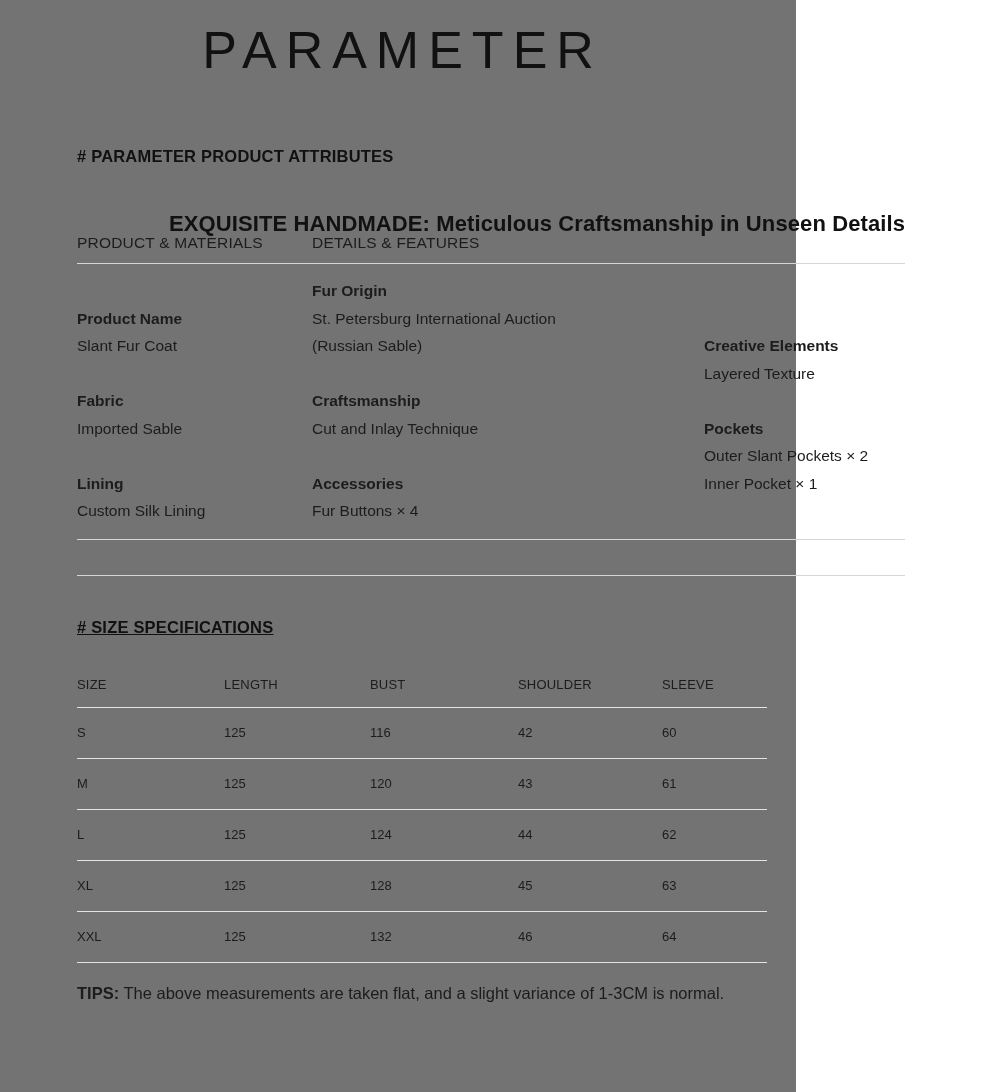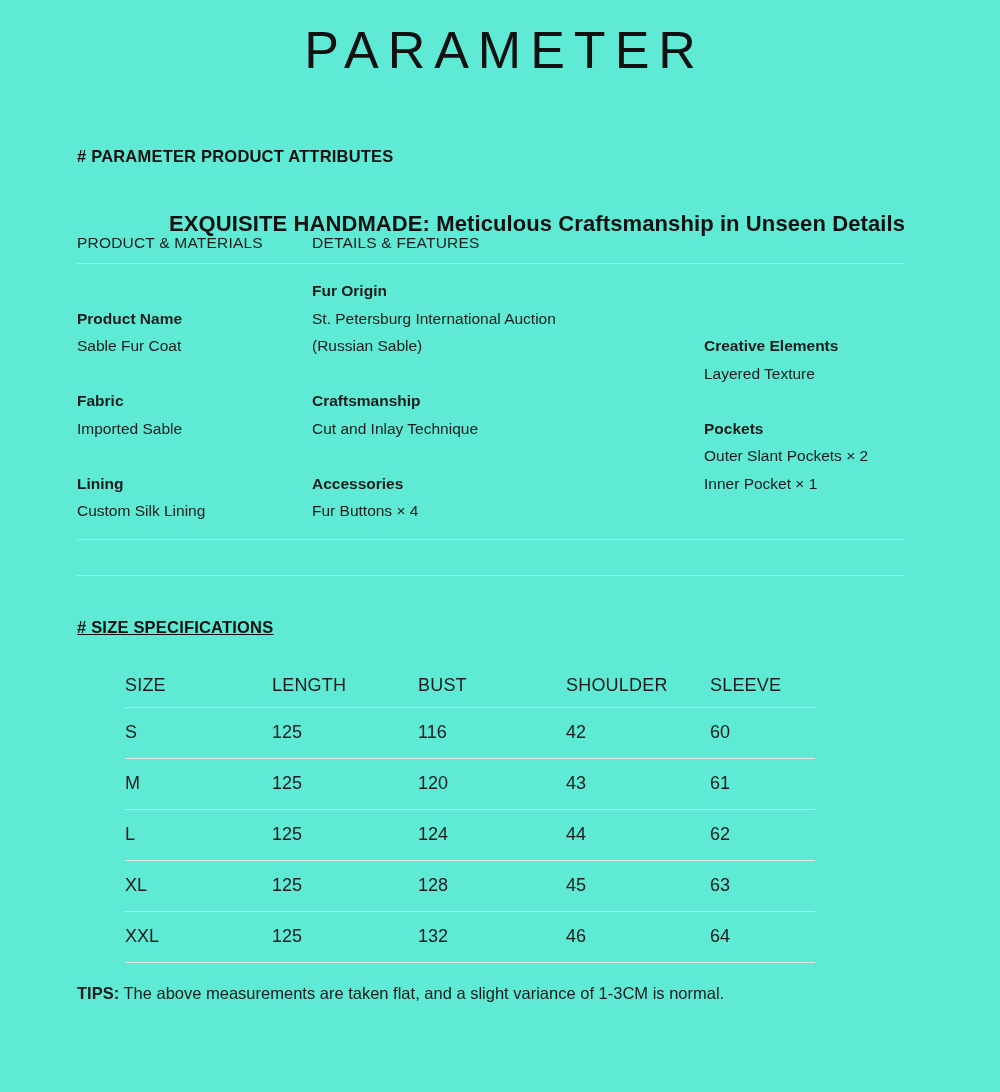"PARAMETER" .page { background: #5eead4 -> #737373; width: 1000px -> 796px }
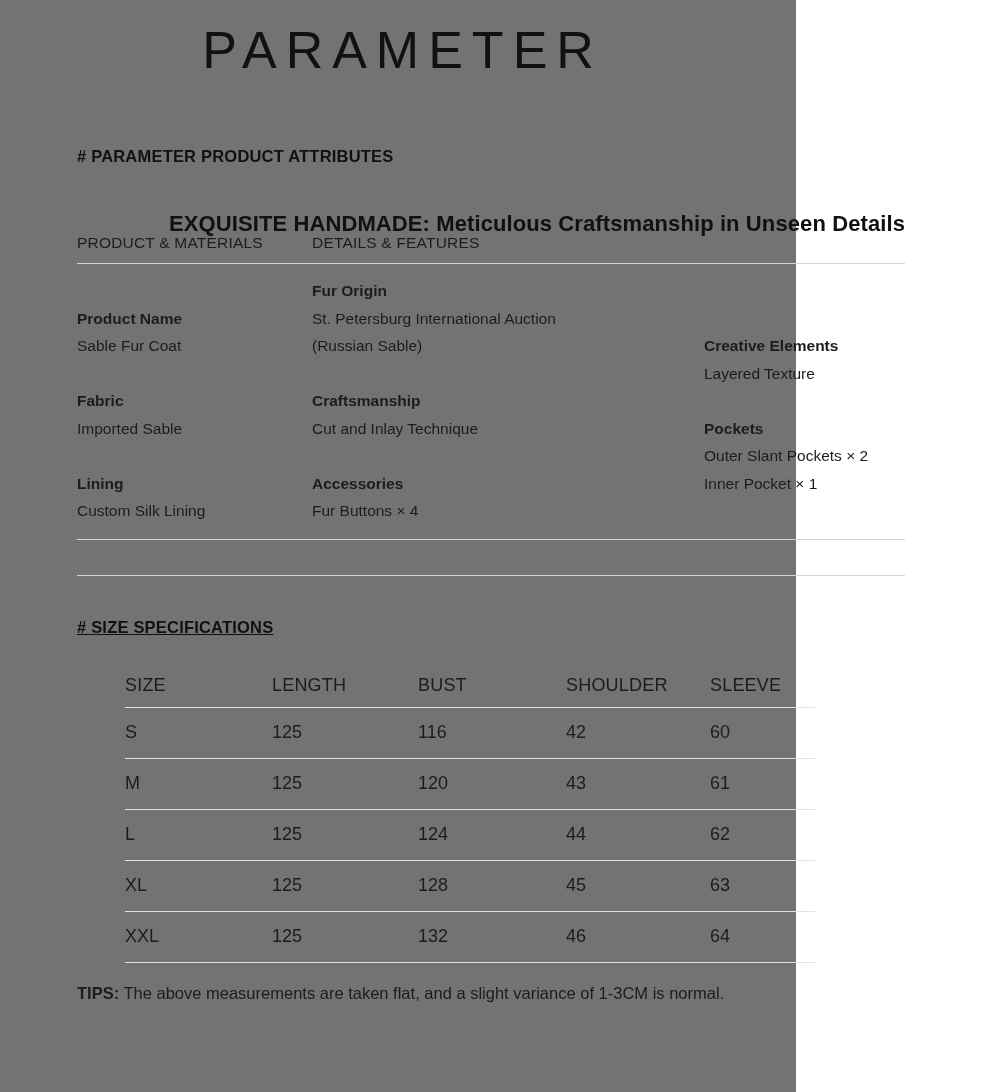"Sable Fur Coat" div.line { text: Sable -> Slant }
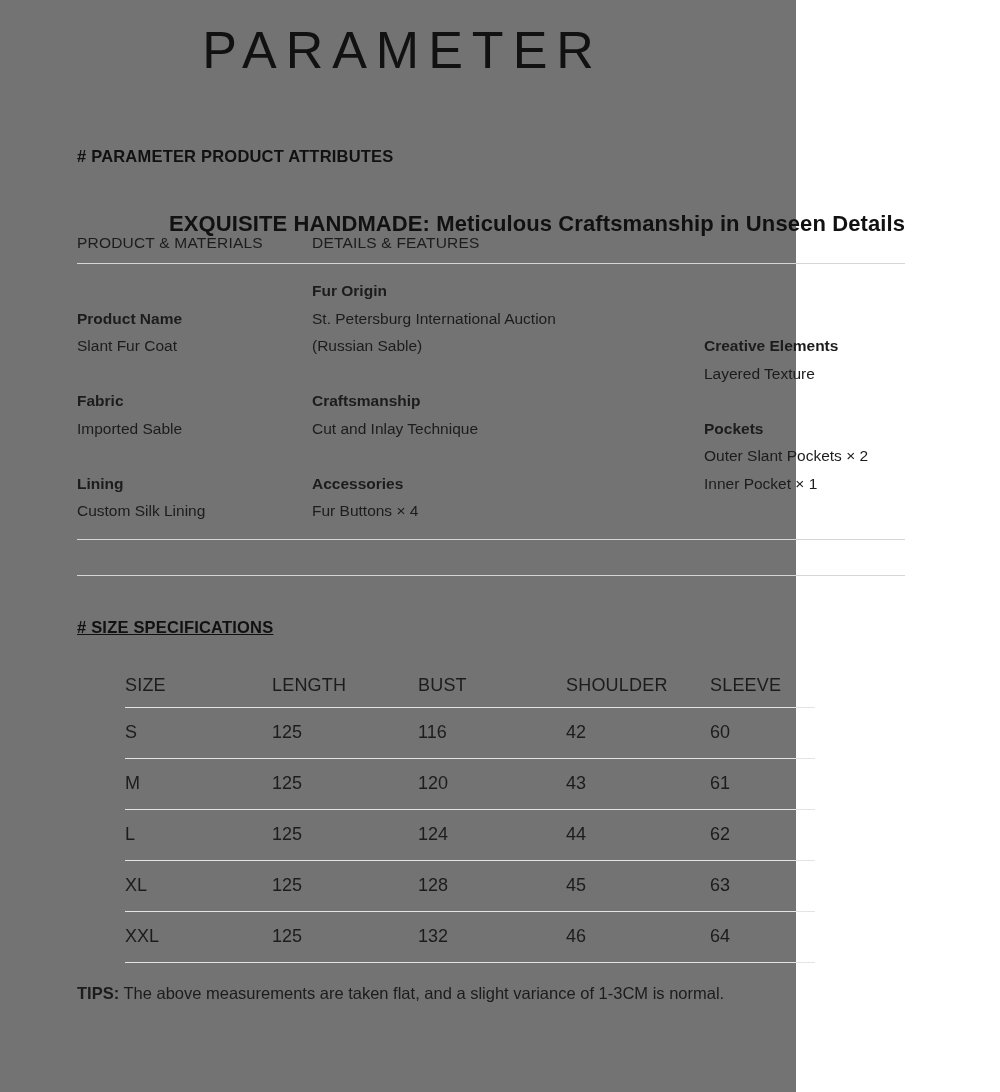"SIZE" table.size-table { font-size: 18px -> 13px; margin-left: 48px -> none }
